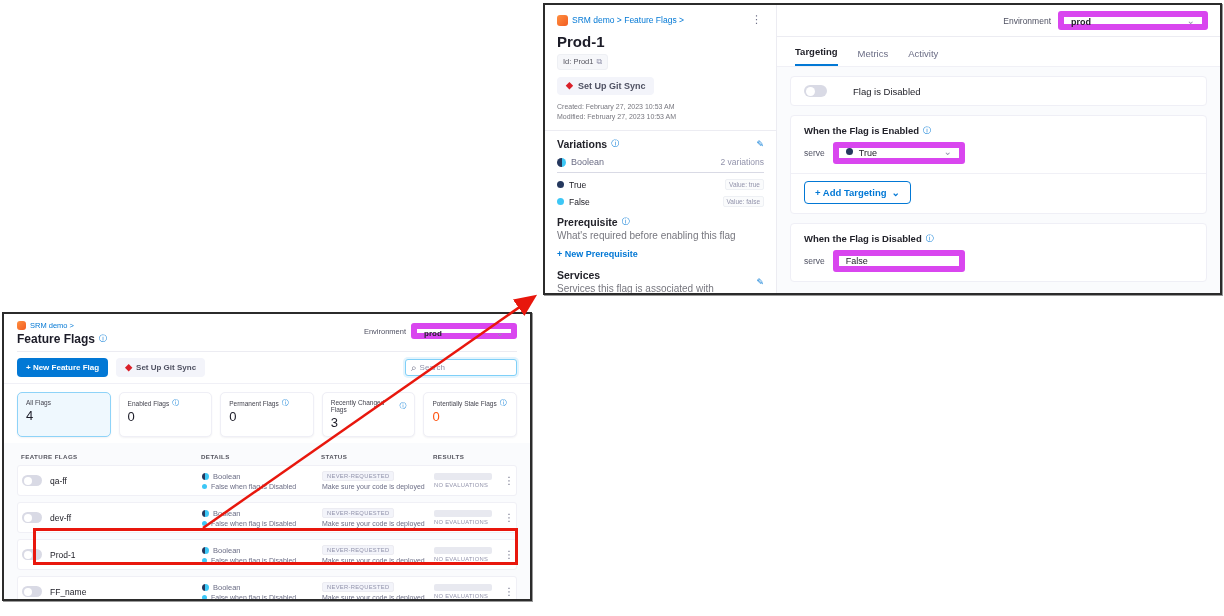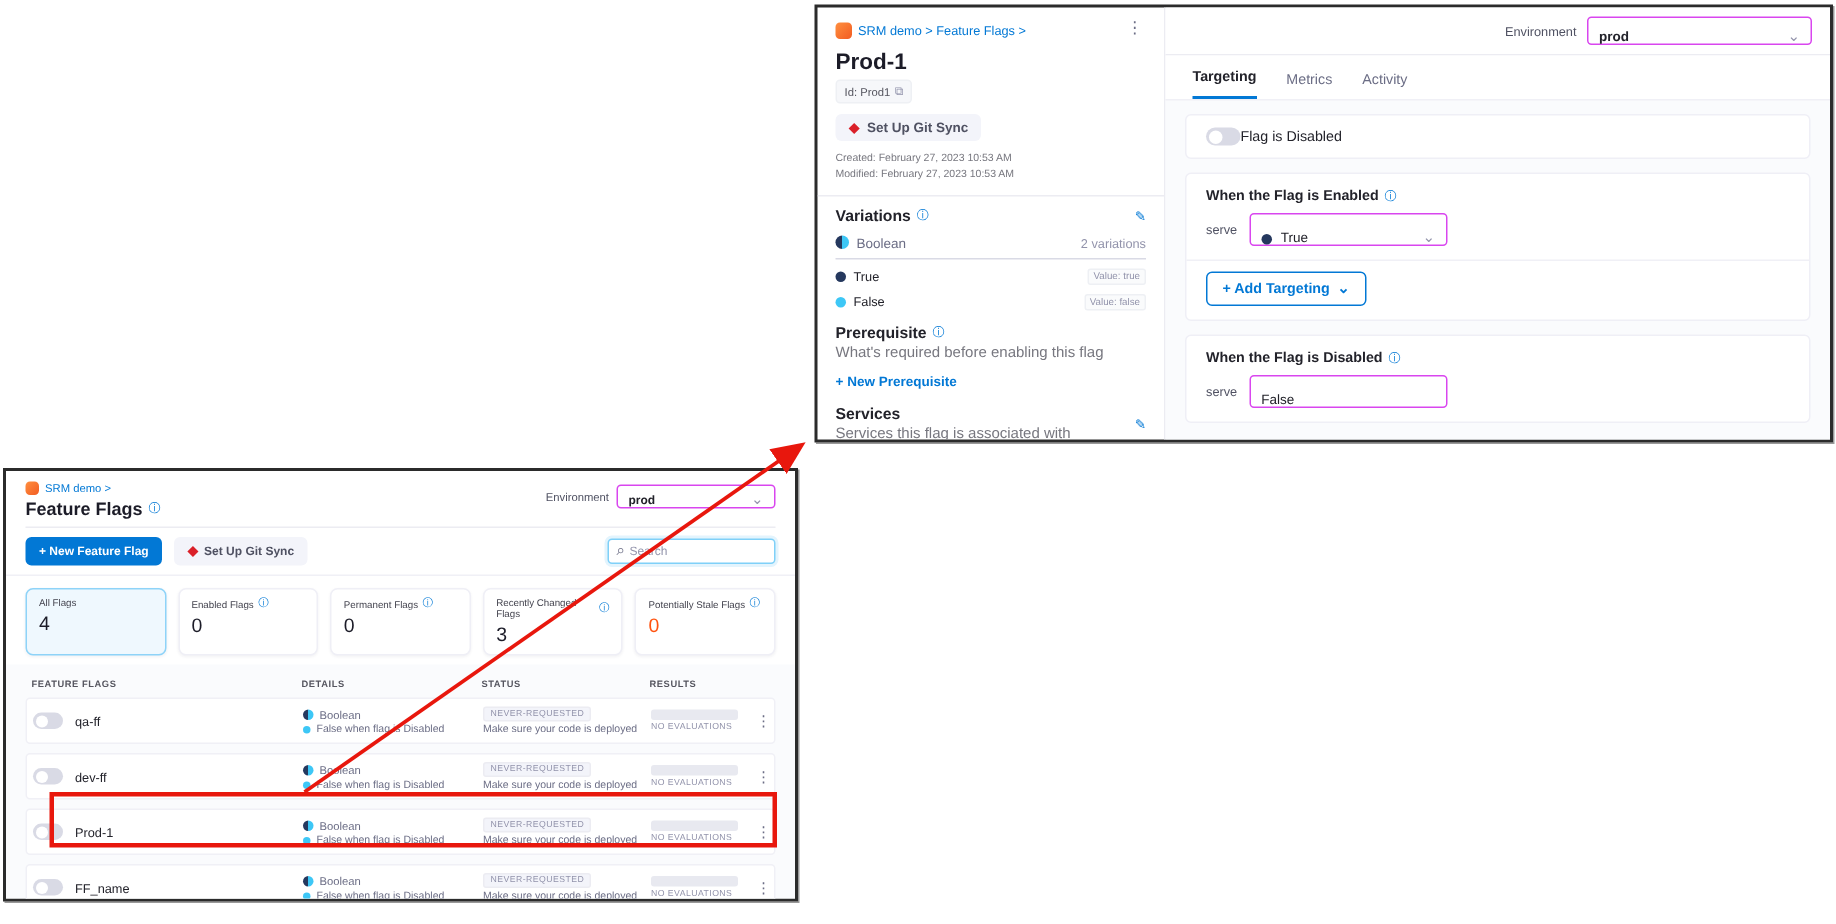"prod" .select { align-items: flex-end -> flex-start; border: 1px solid #d946ef -> 6px solid #d946ef }
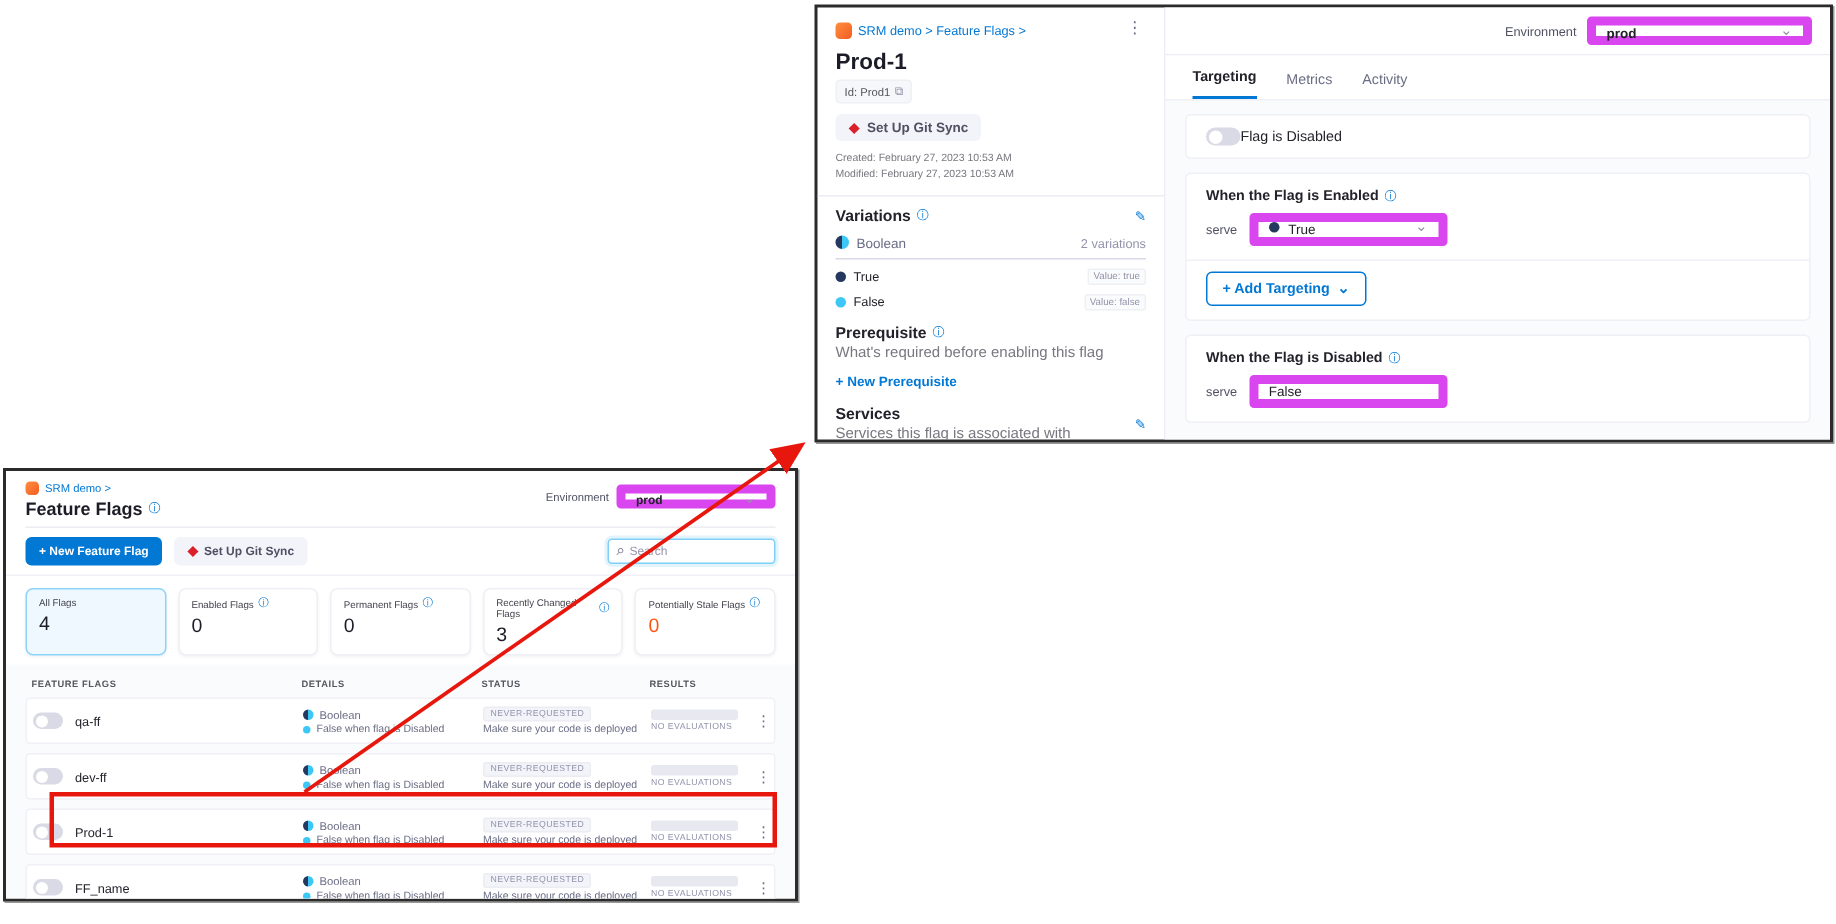"Flag is Disabled" .card-flagstate { gap: 0 -> 26px }
